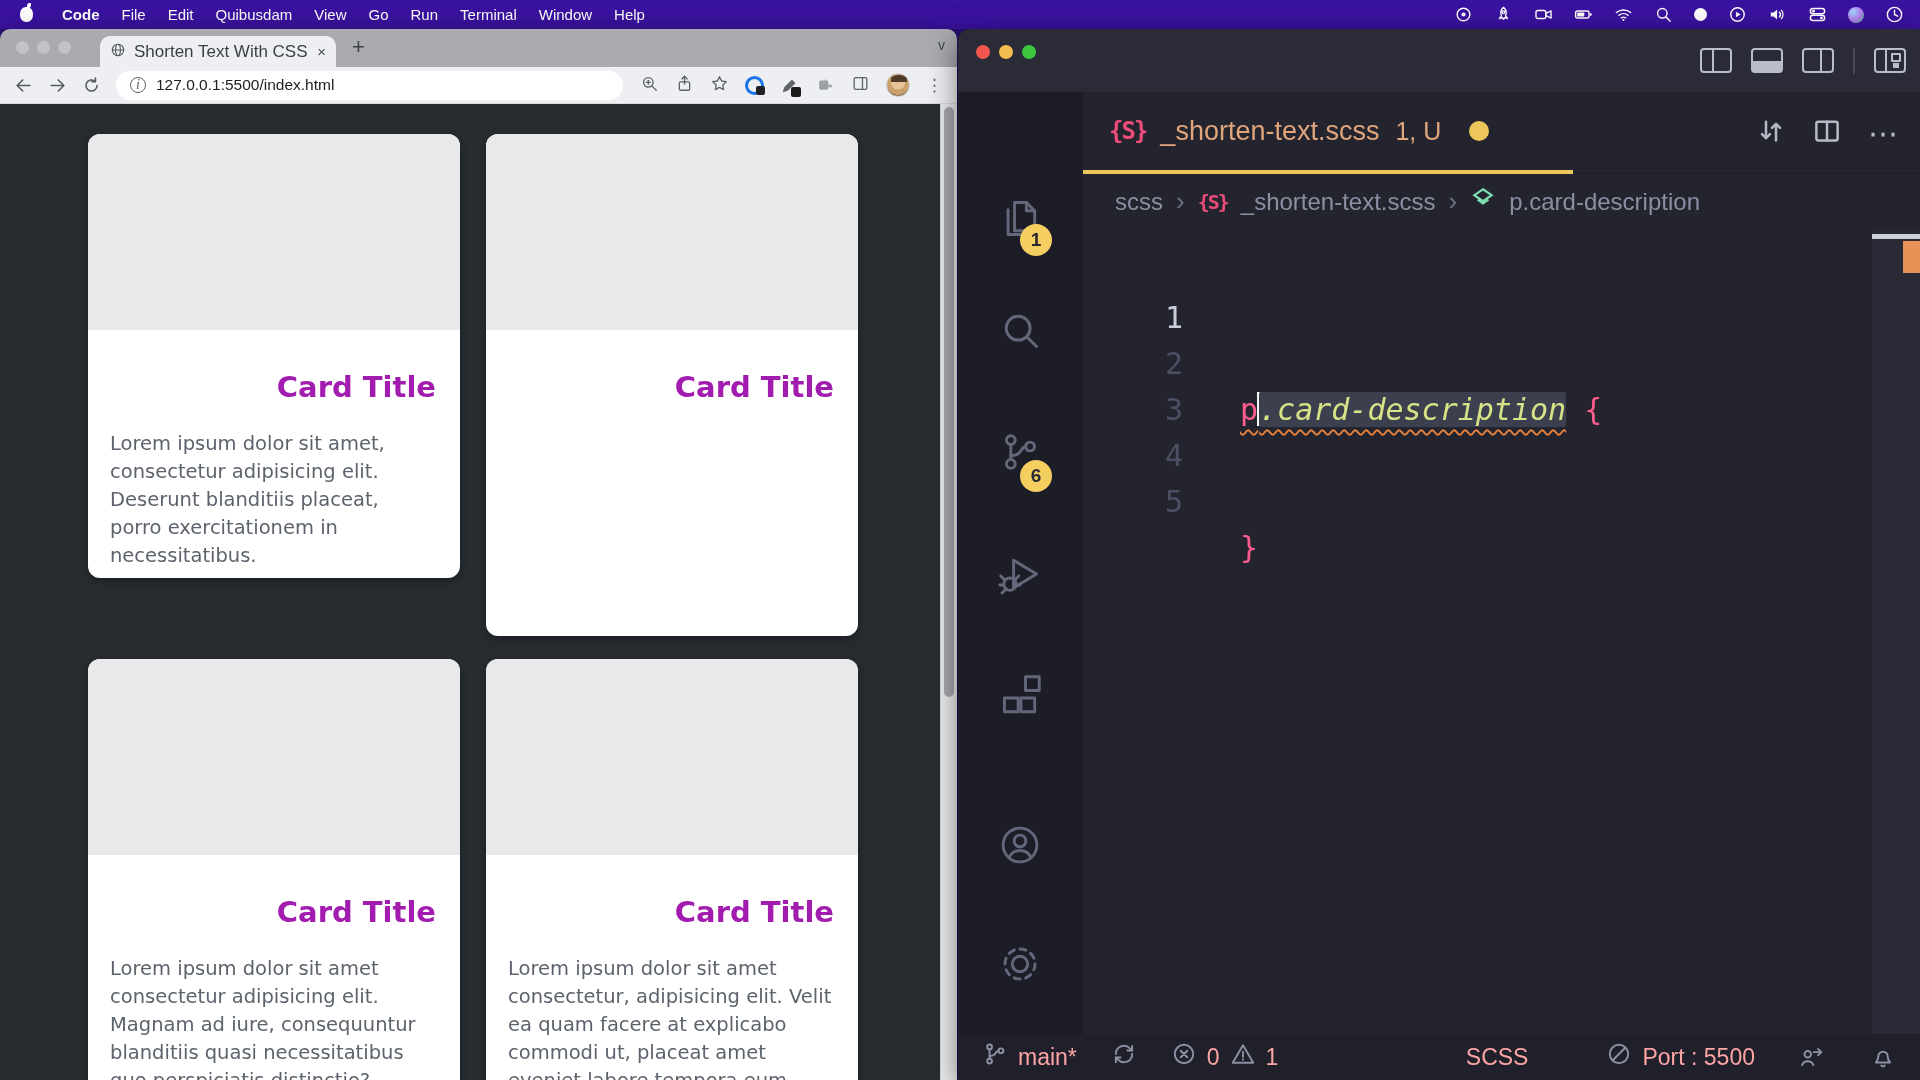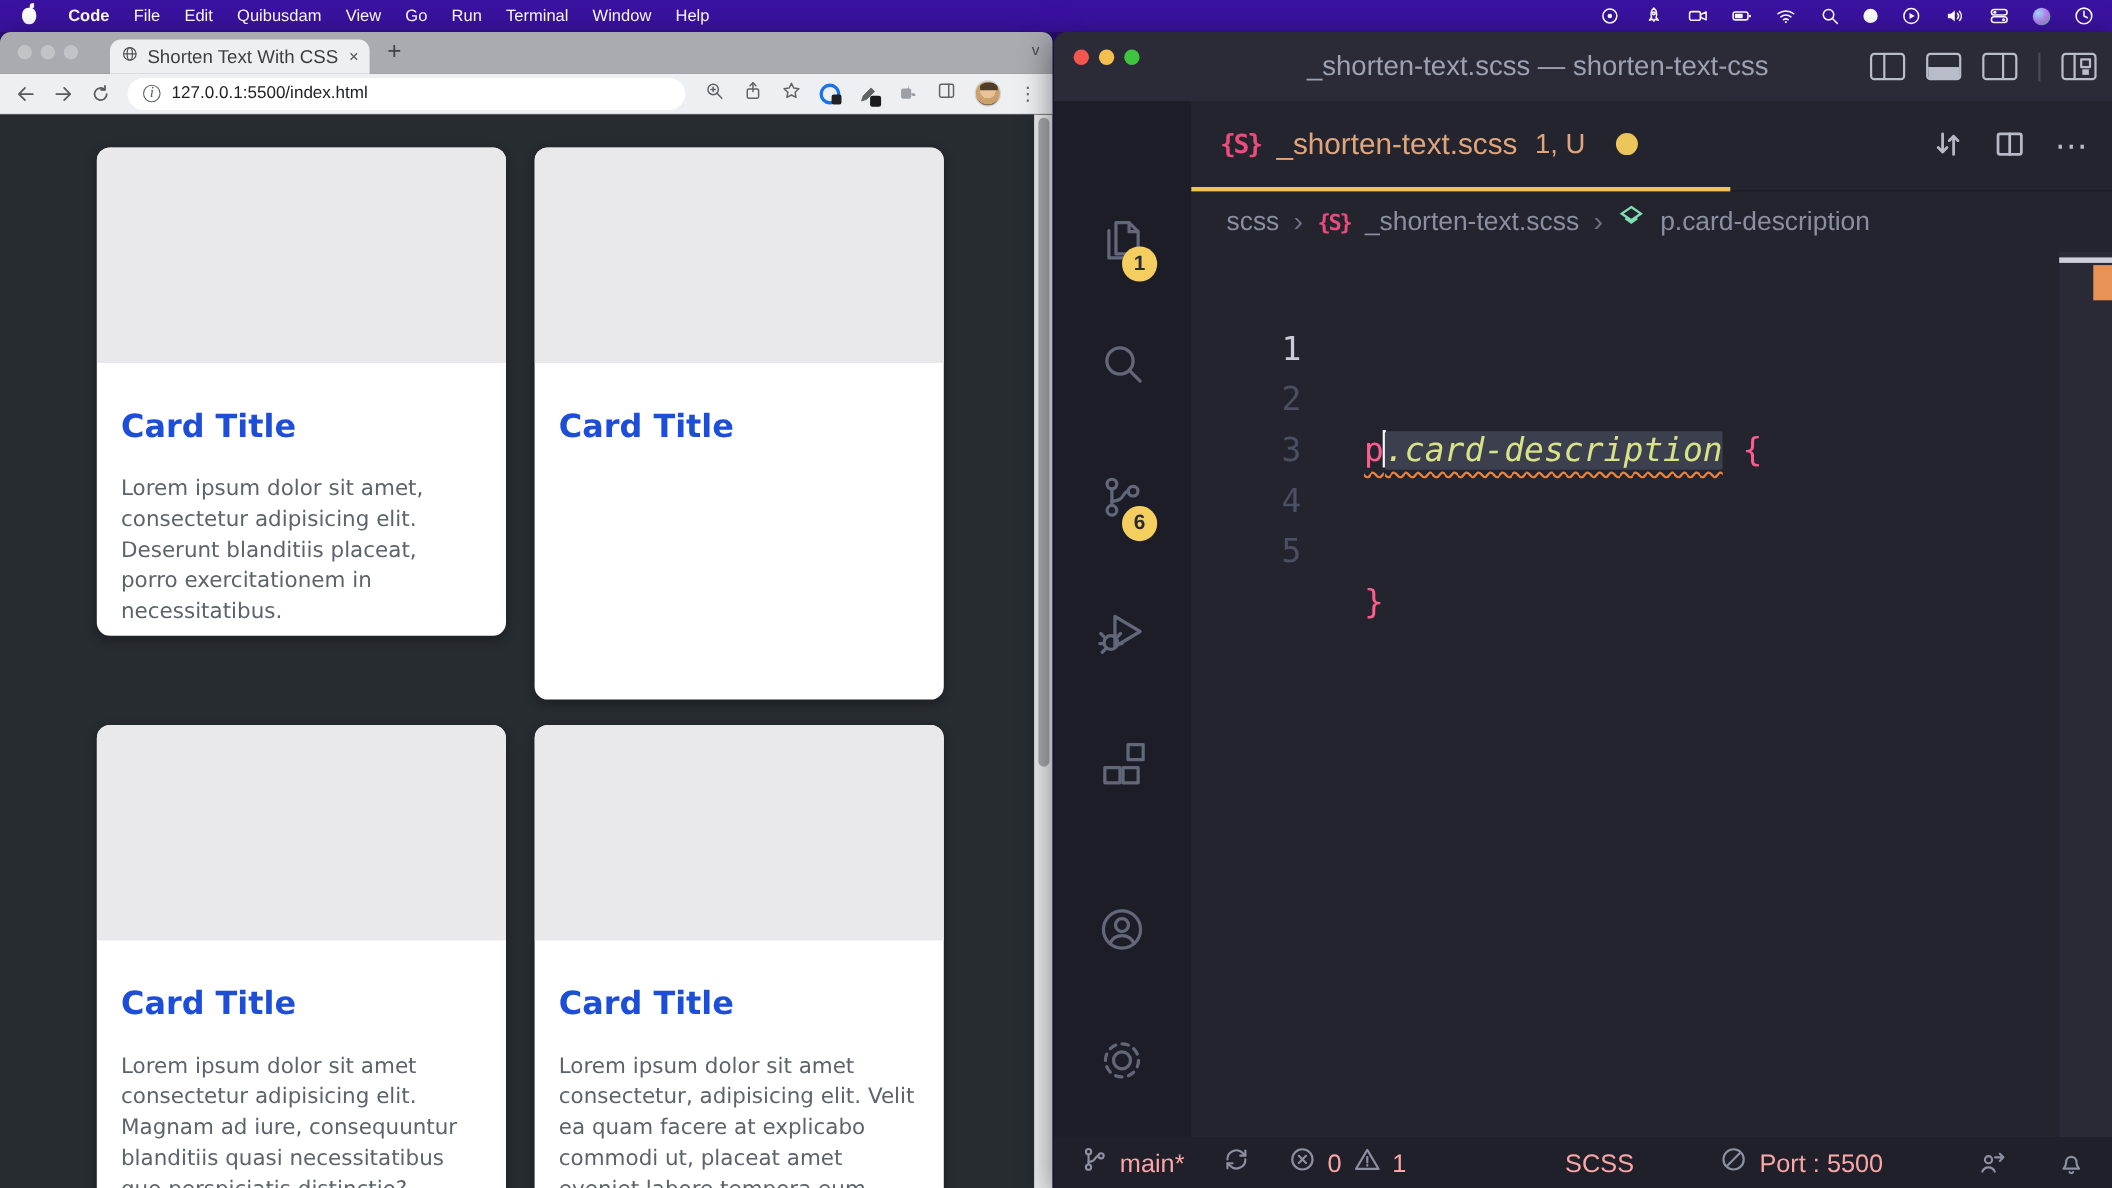"_shorten-text.scss — shorten-text-css" div.v-title { html: <div>_shorten-text.scss — shorten-text-css</div> -> none }
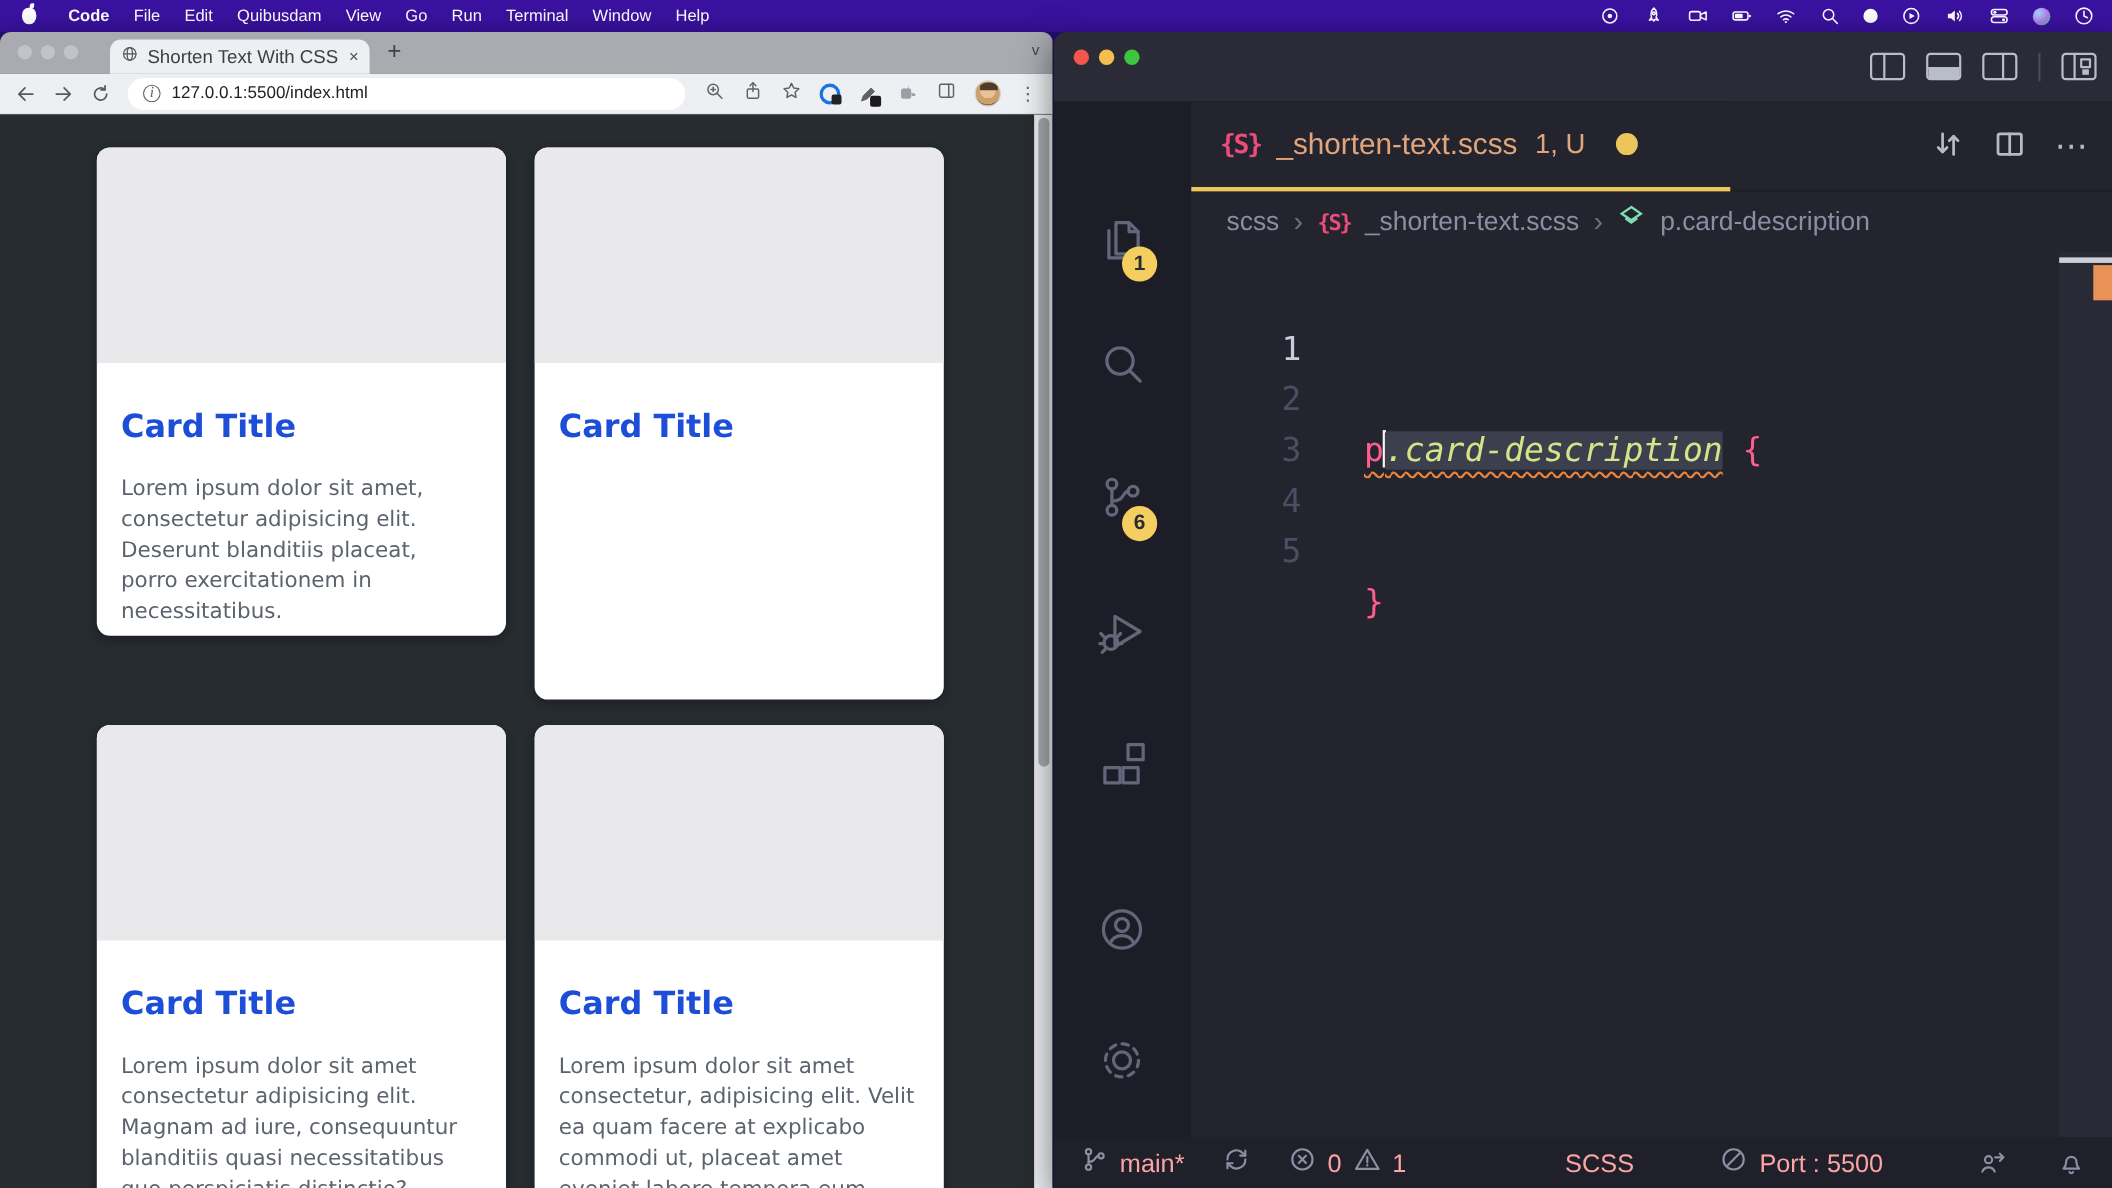"Card Title" .card-title { color: #1d4ed8 -> #a21caf; text-align: none -> right }
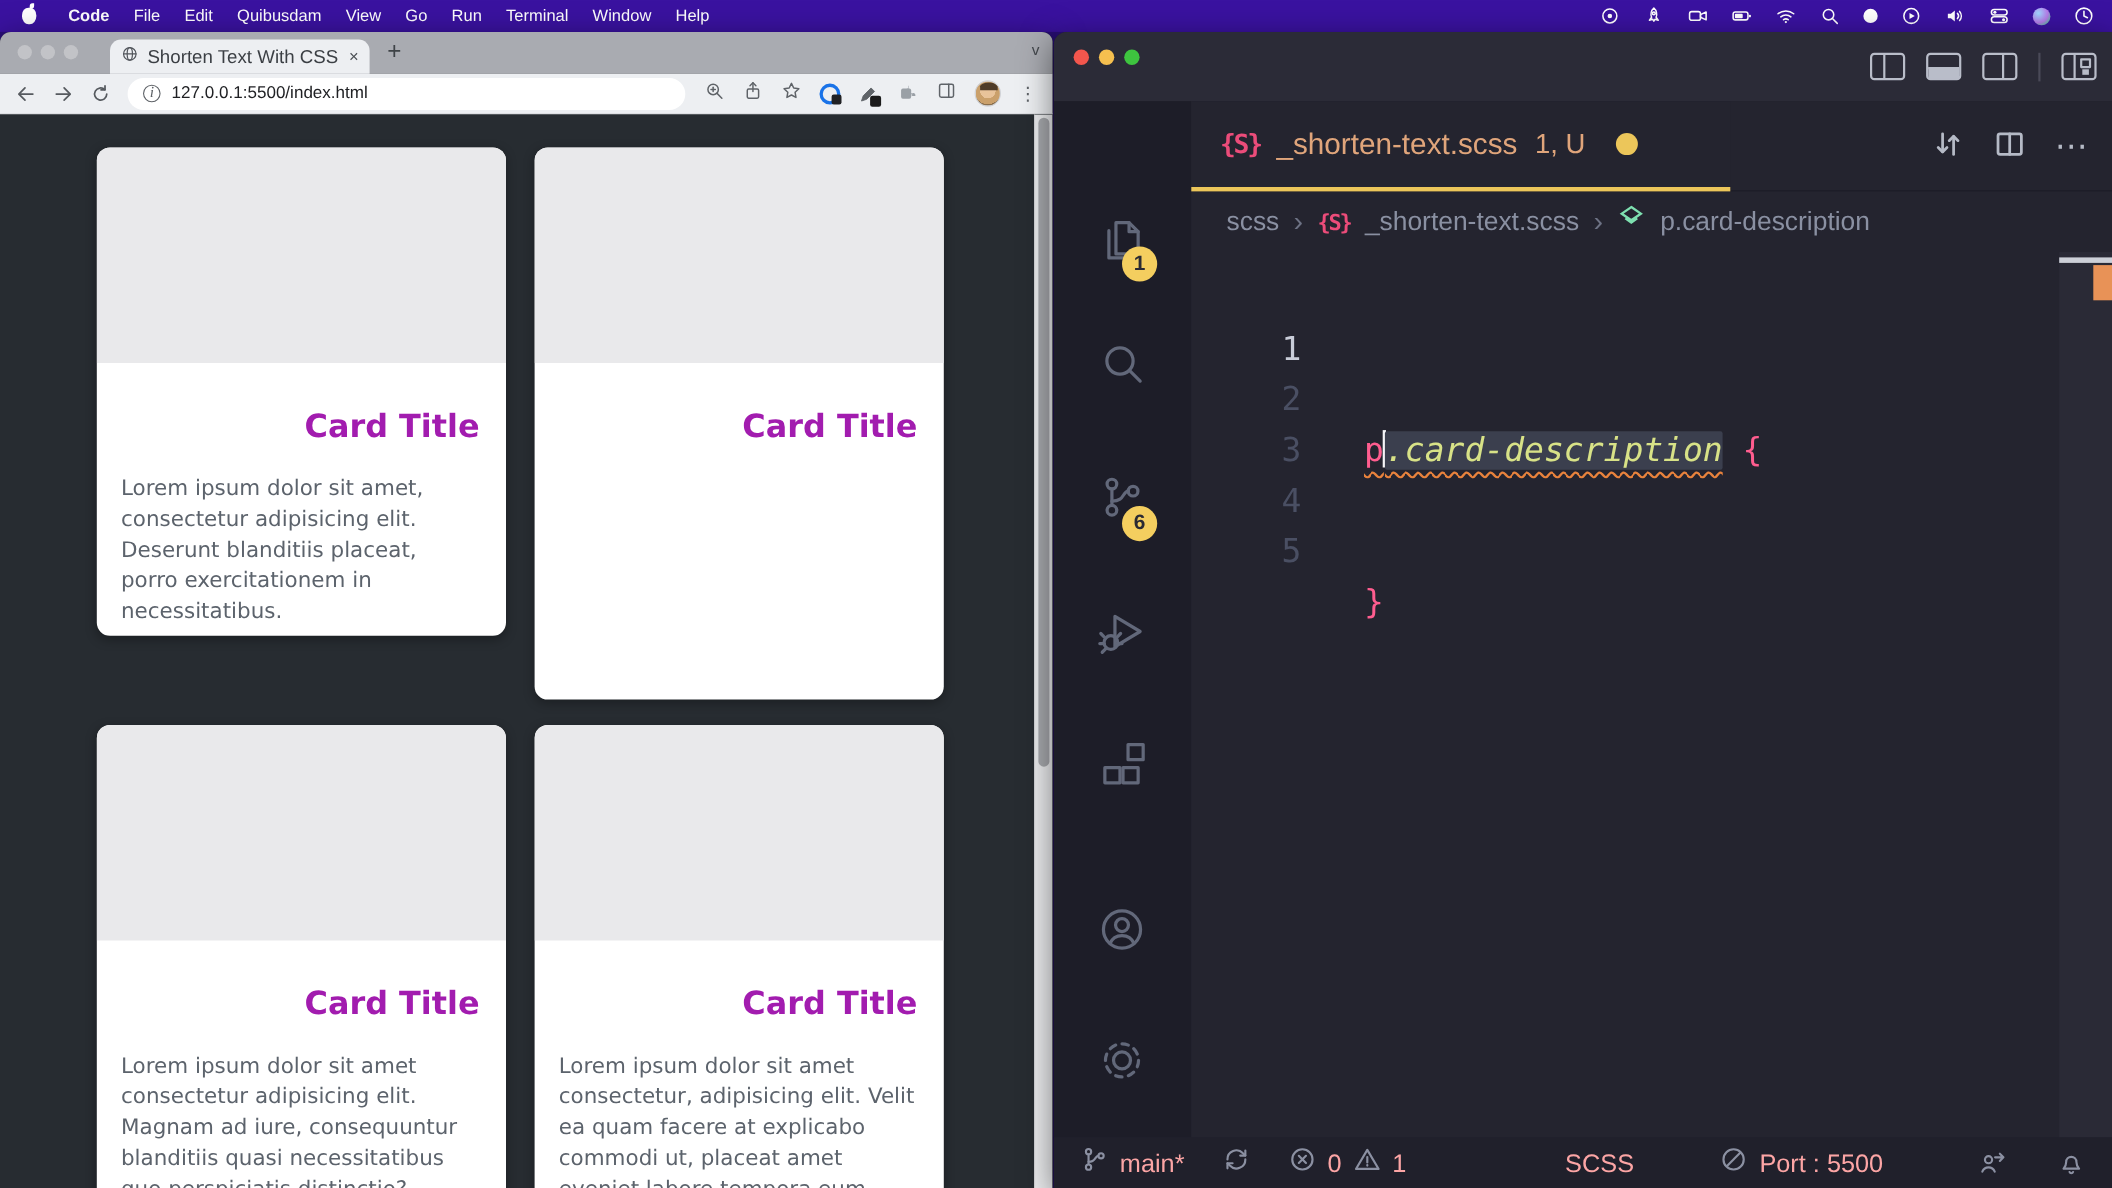"Port : 5500" .sb-port { margin-right: 86px -> 43px }
